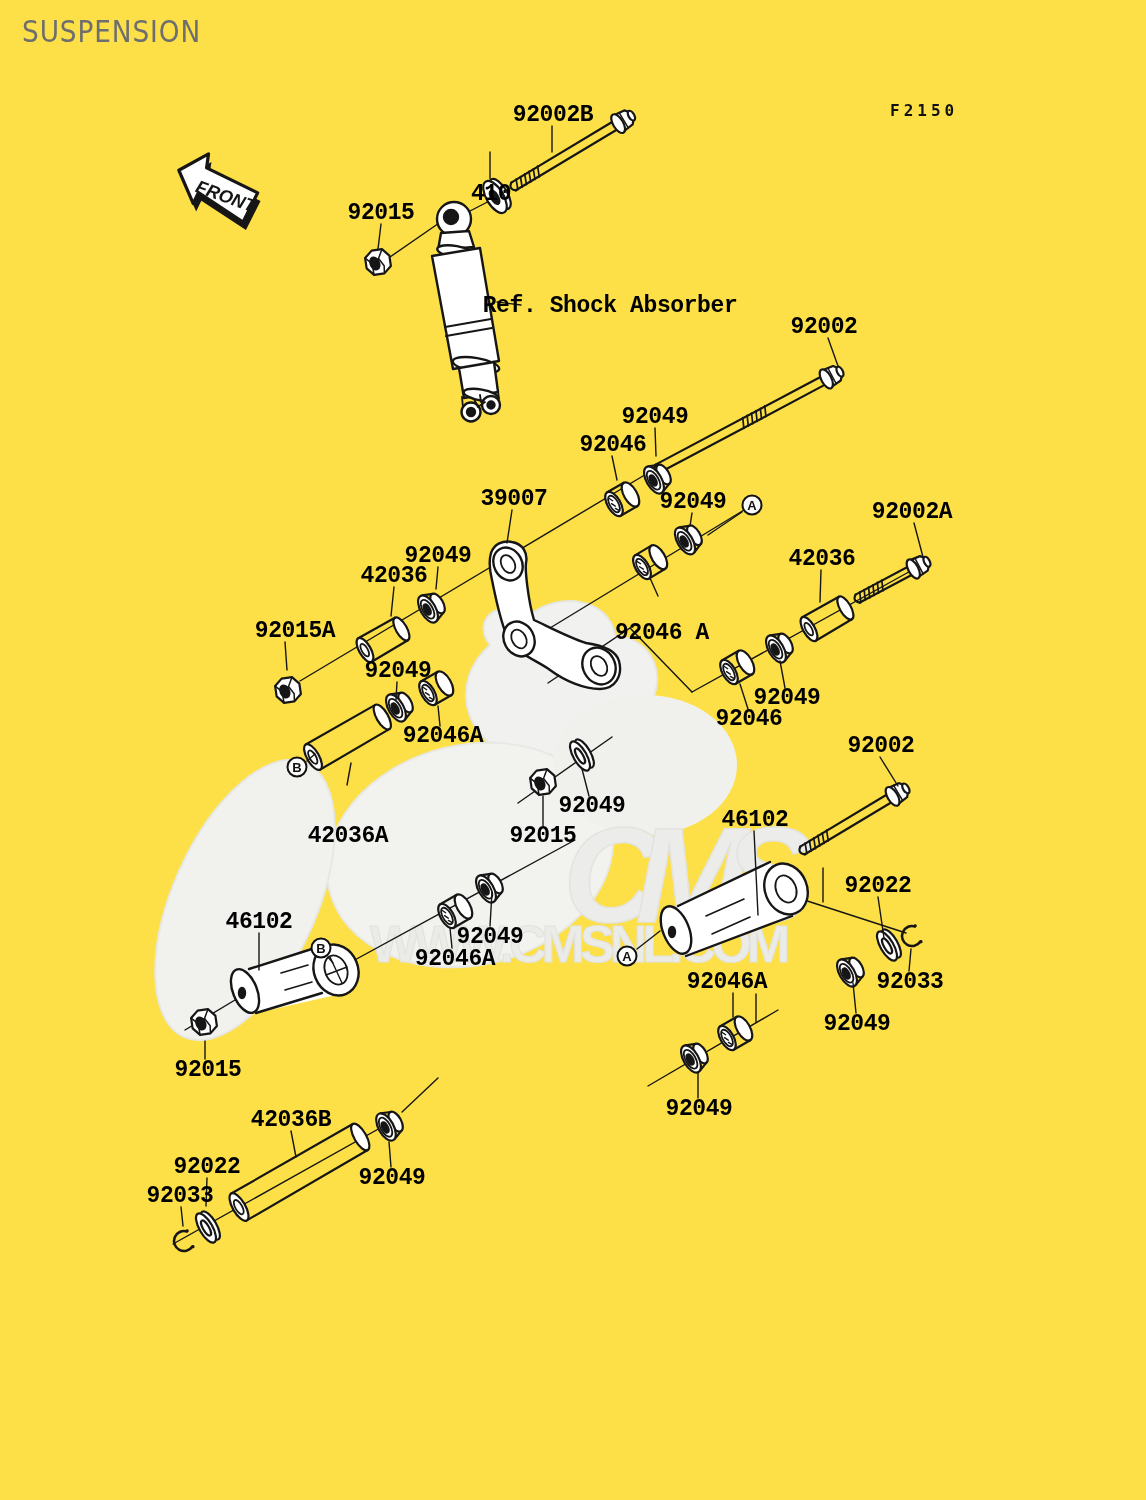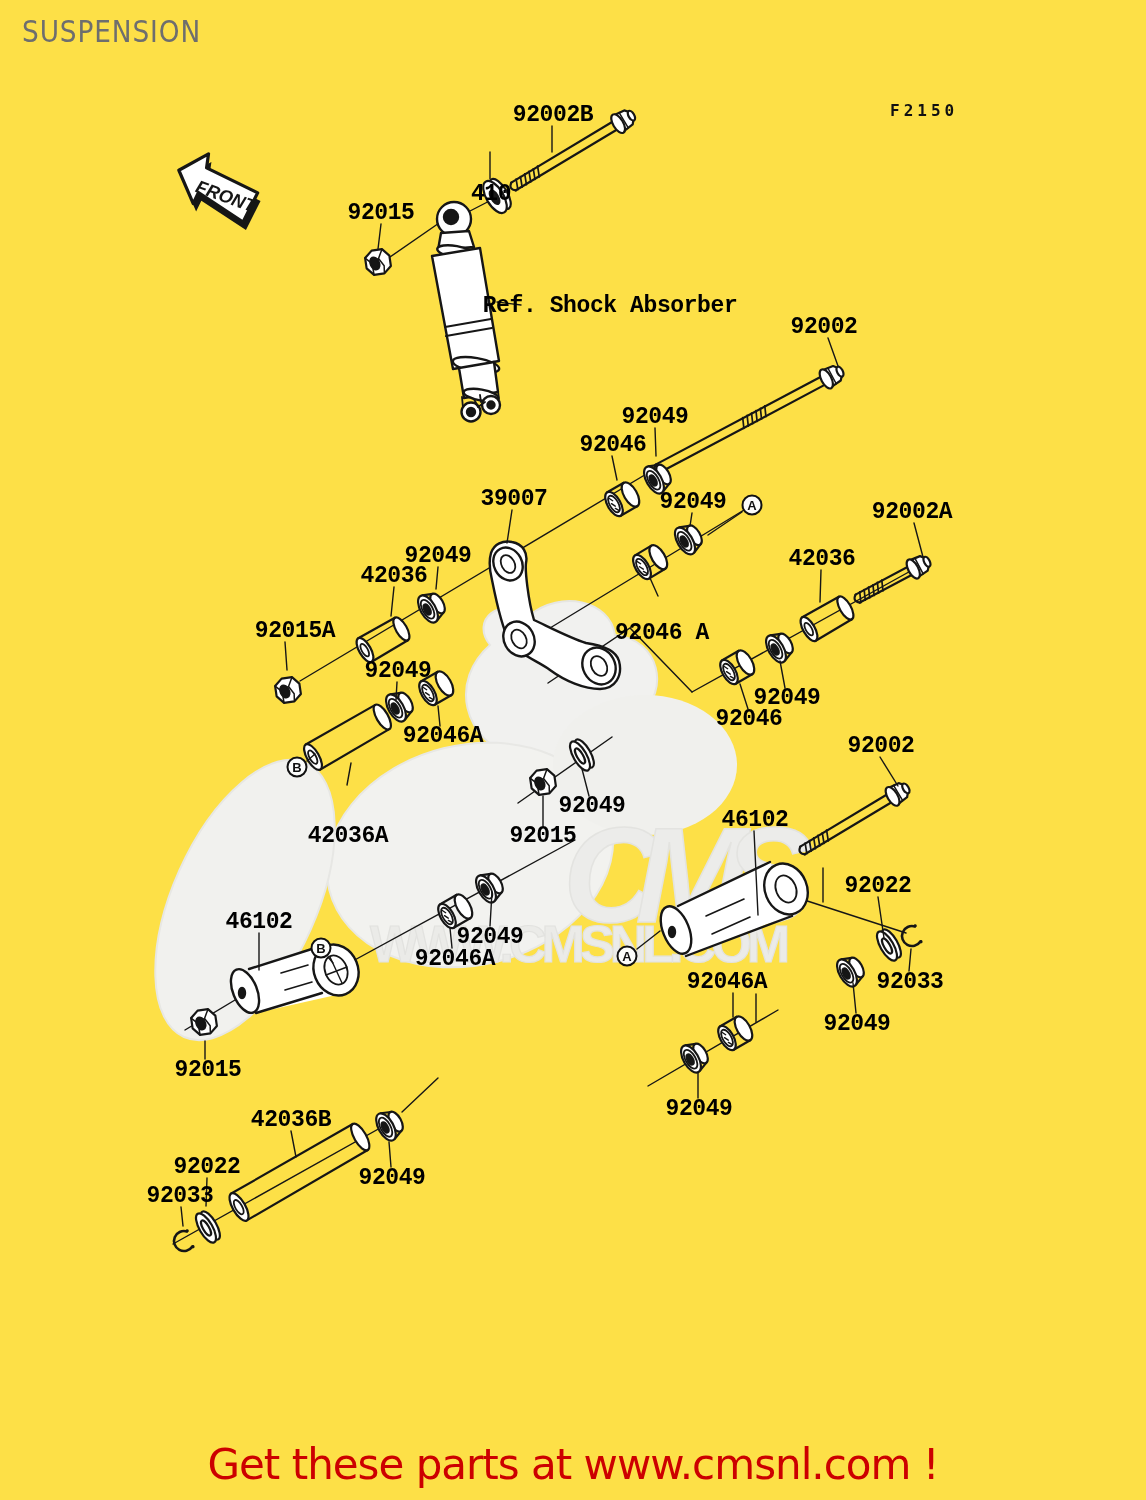"Get these parts at www.cmsnl.com" div { html: <div>Get these parts at www.cmsnl.com !</div> -> none }
